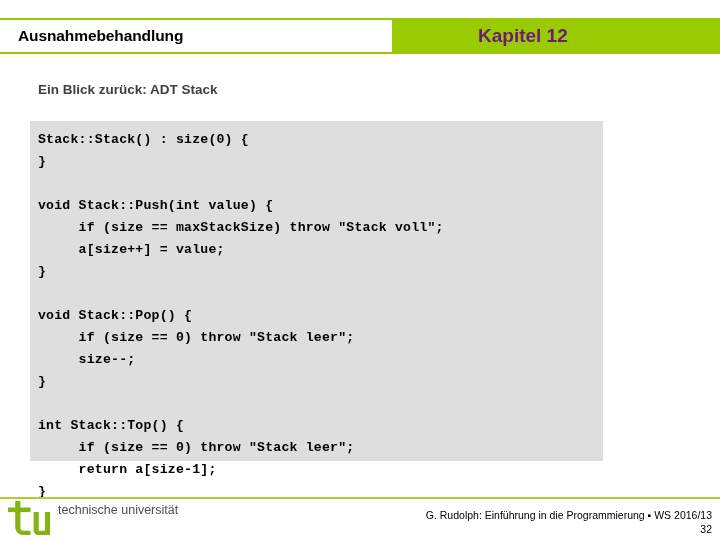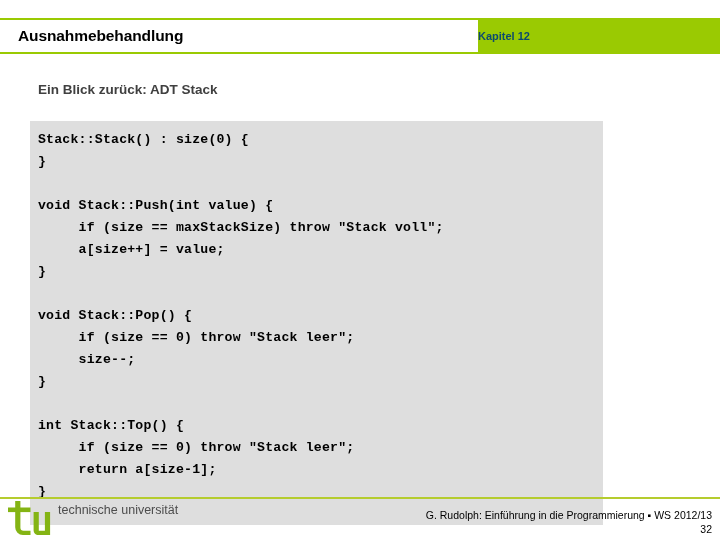"Ausnahmebehandlung" .header-title-box { width: 478px -> 392px }
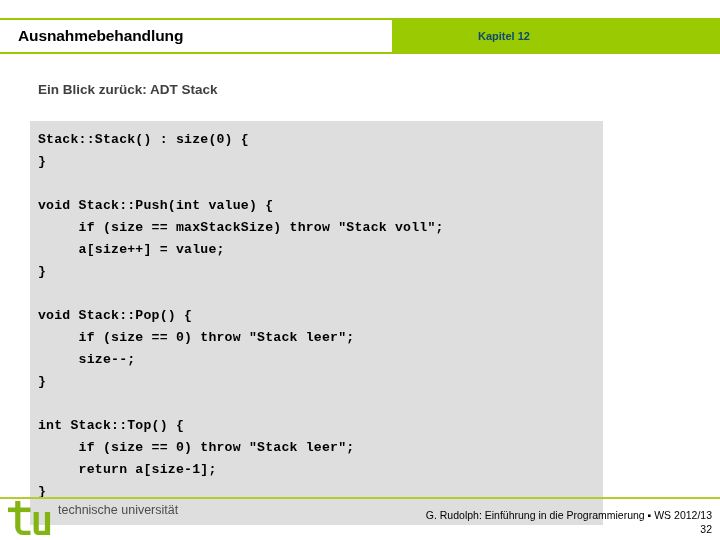"Kapitel 12" .header-chapter { color: #0c4a6e -> #701a75; font-size: 11px -> 19px }
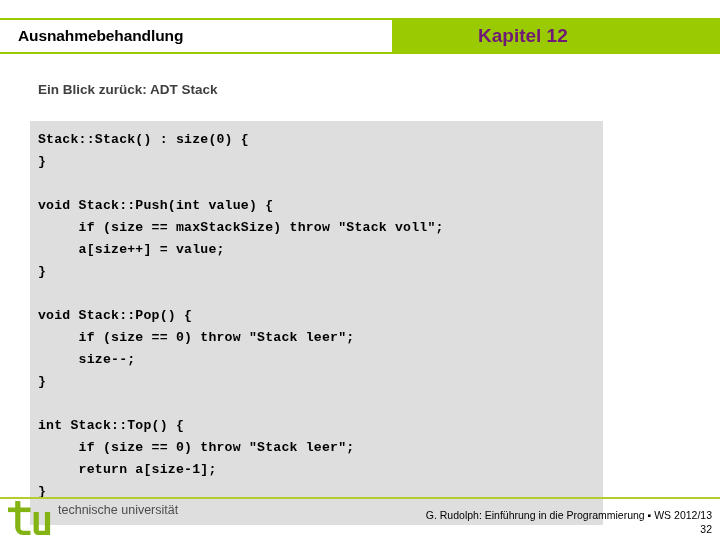"Stack::Stack() : size(0) {" .code-block { height: 404px -> 340px }
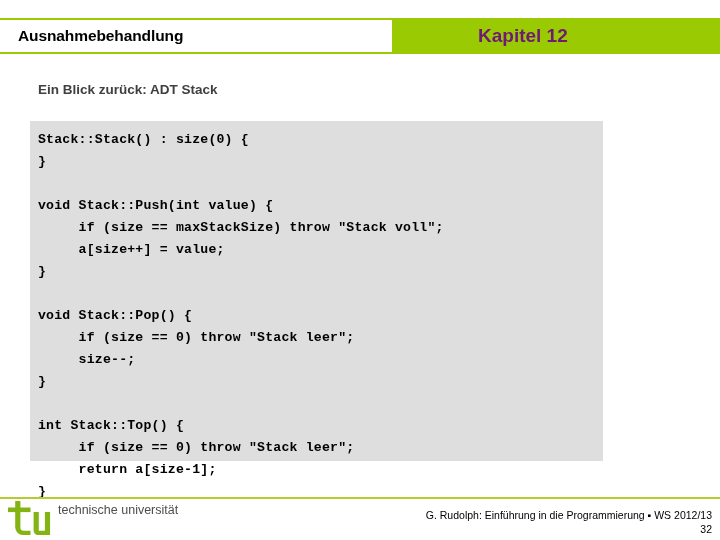"G. Rudolph: Einführung in die" div.footer-credit { text: 2012/13 -> 2016/13 }
